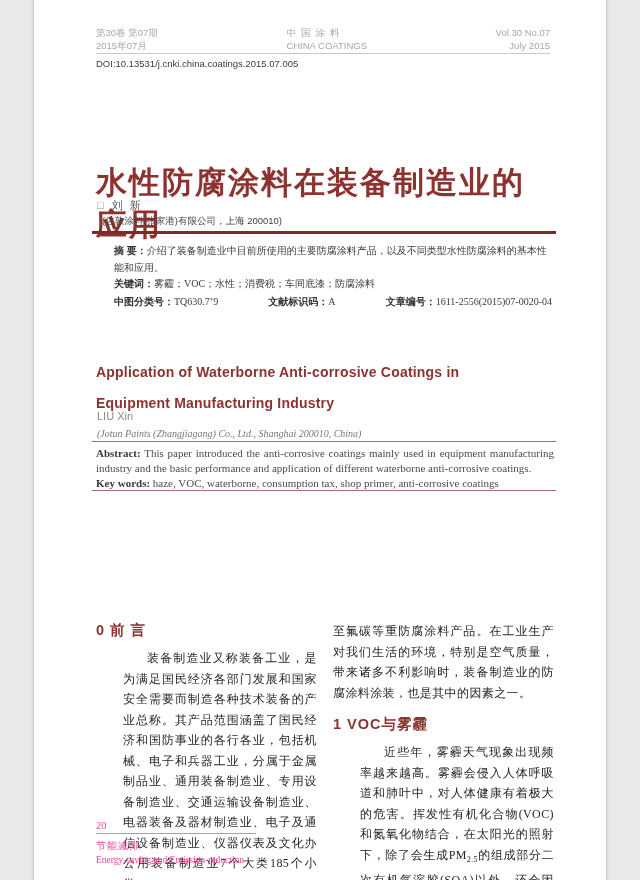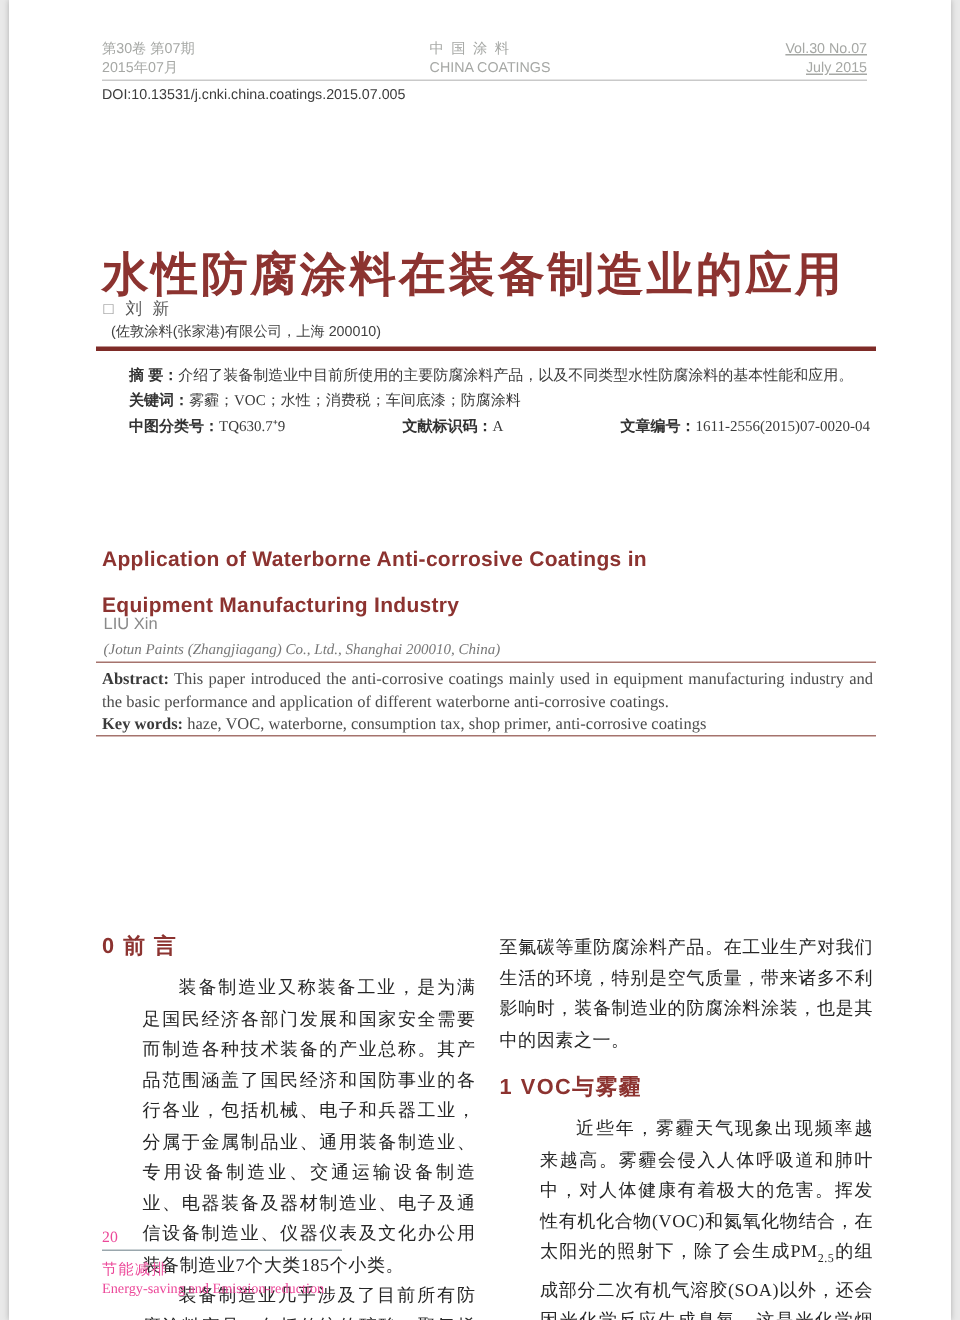"第30卷 第07期" .page { width: 628px -> 572px }
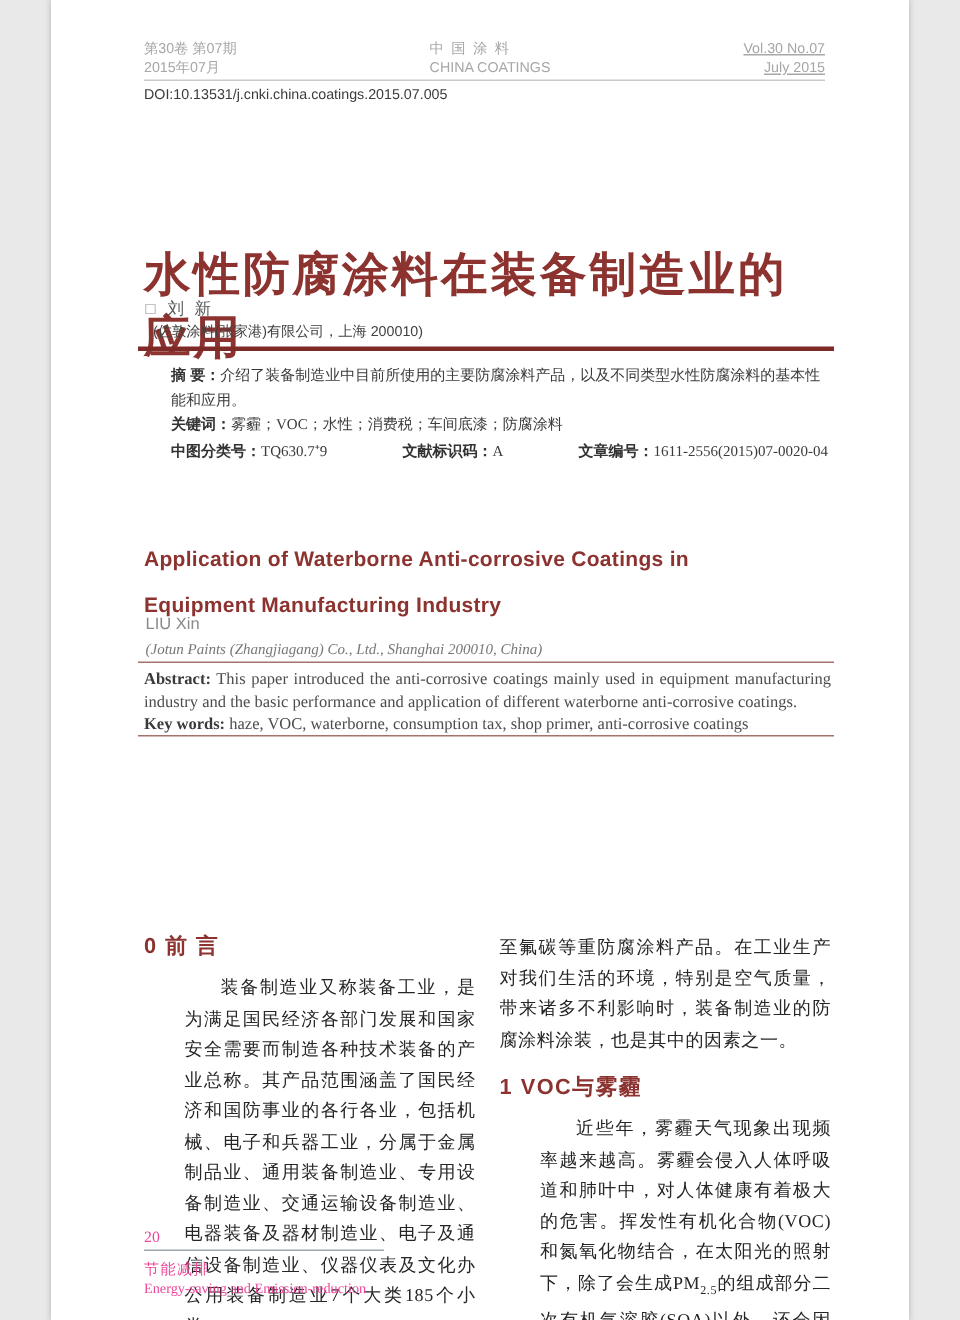"Vol.30 No.07" .jheader .col.right { text-decoration: underline -> none }
